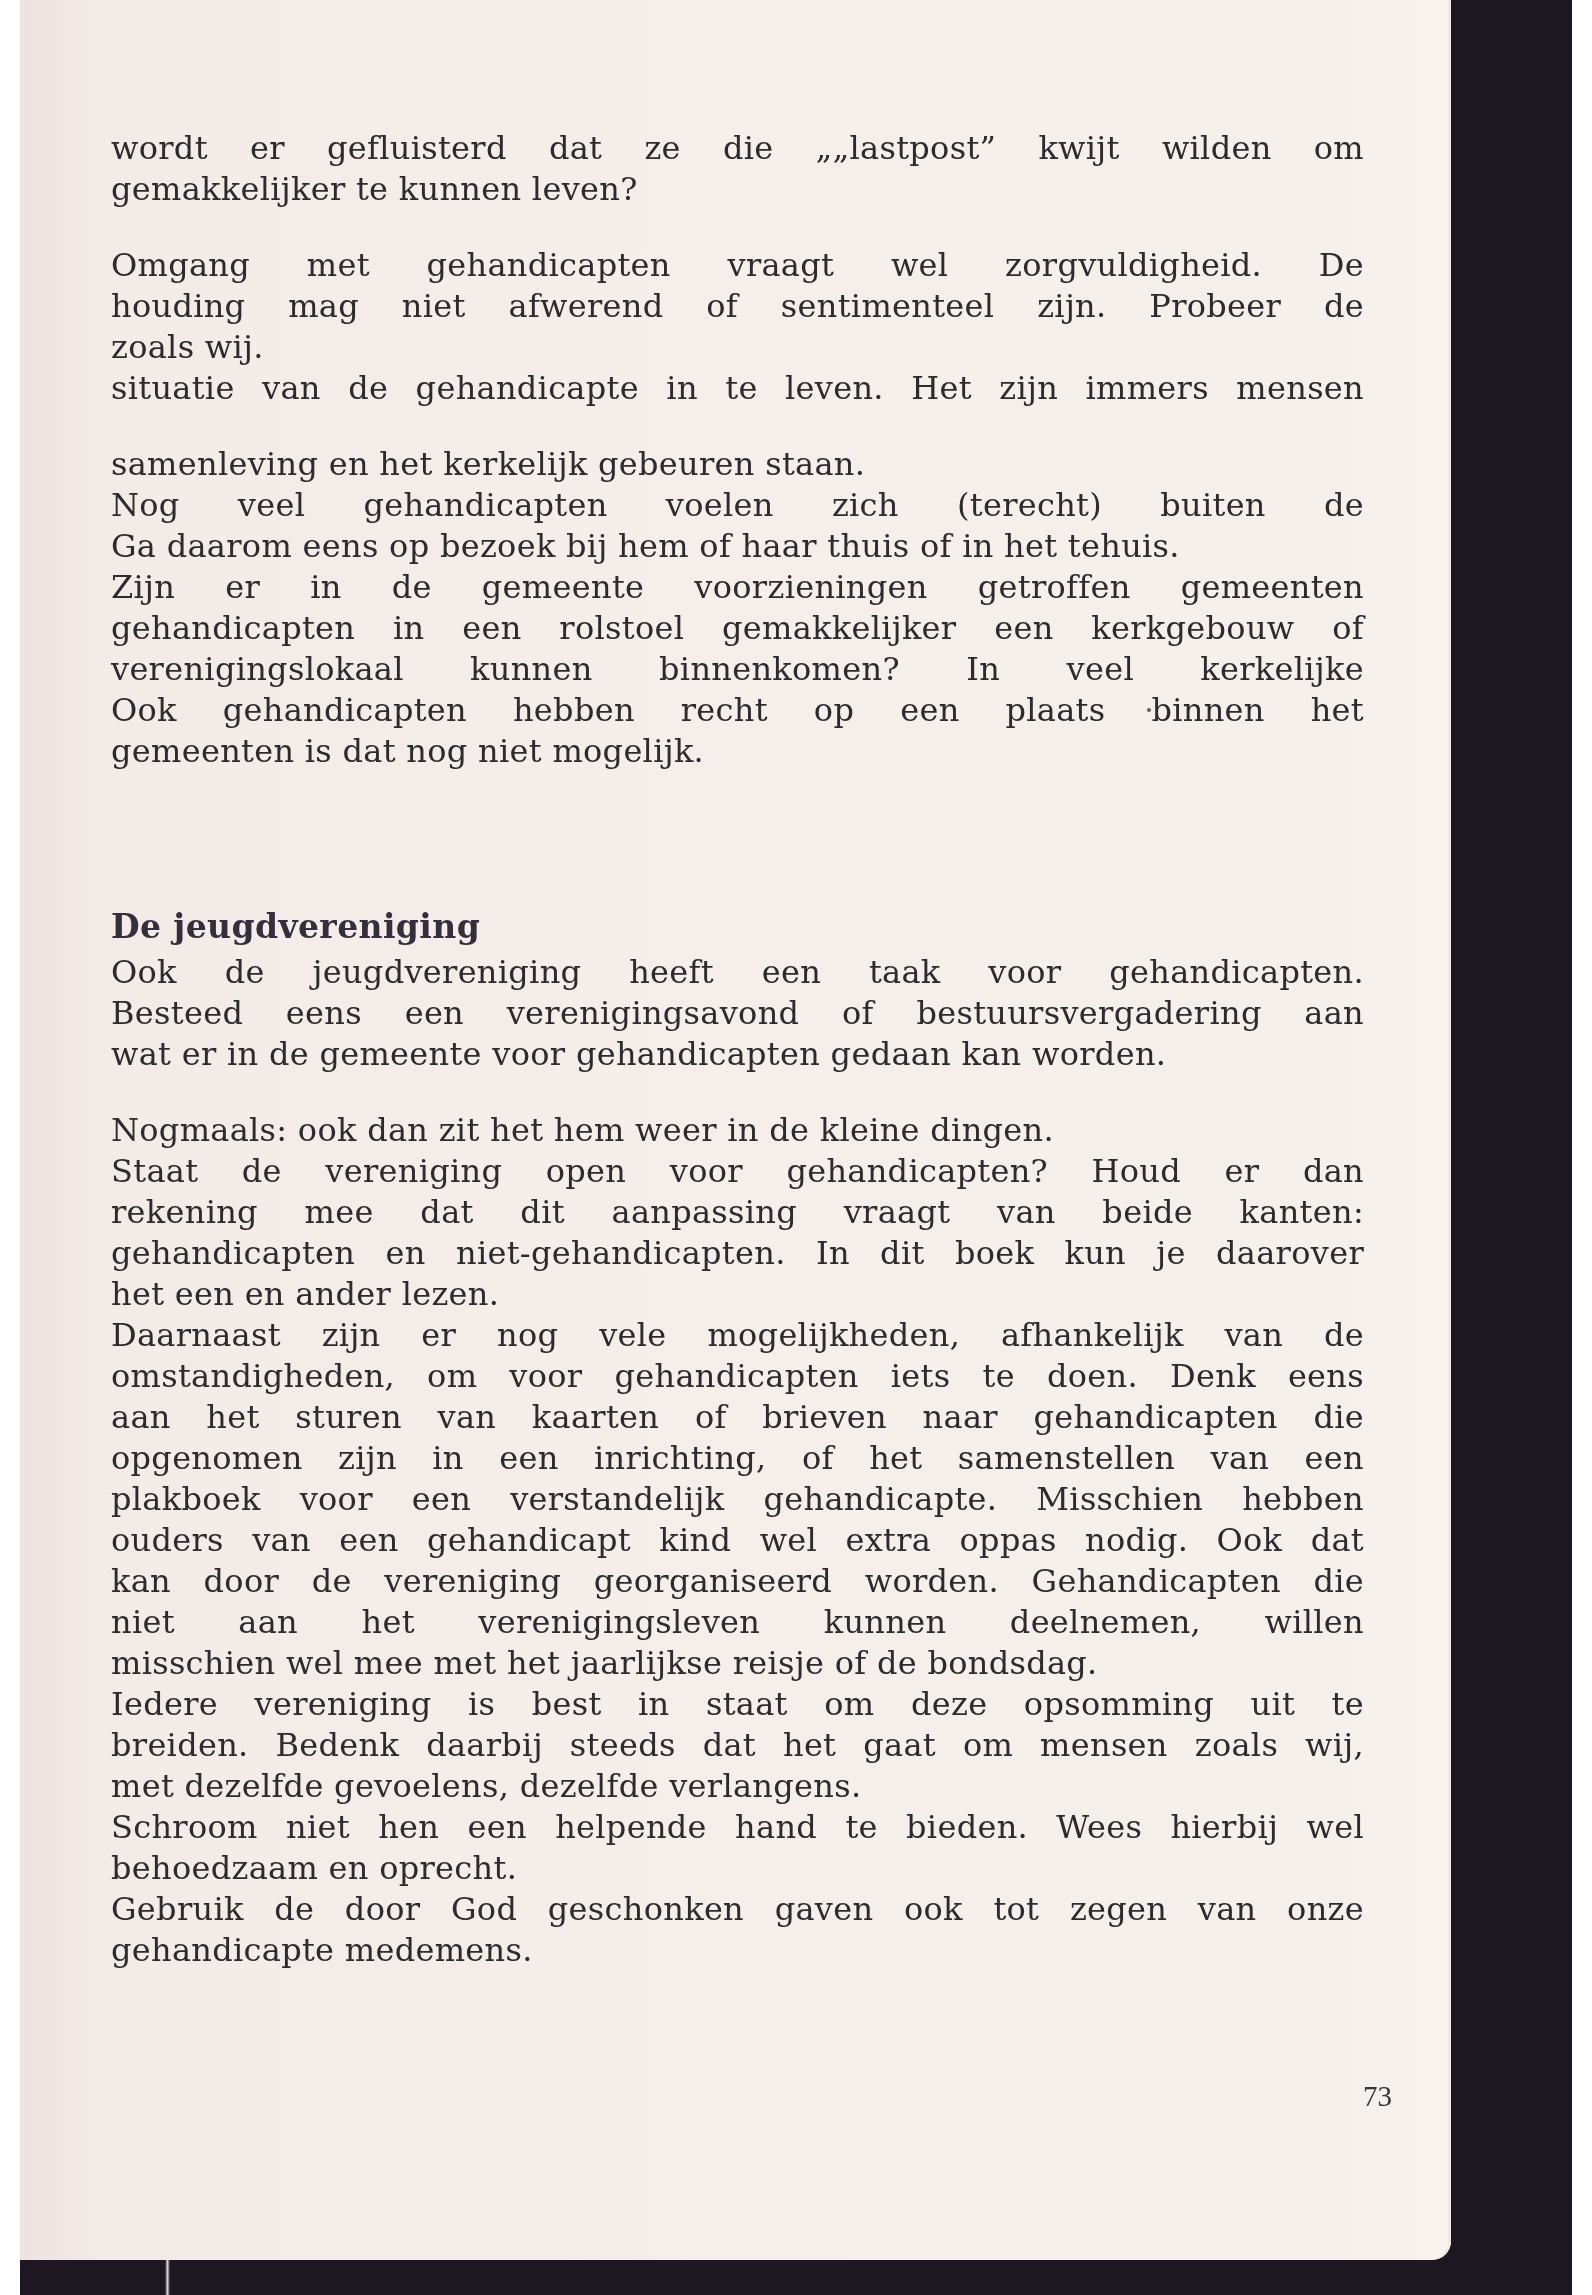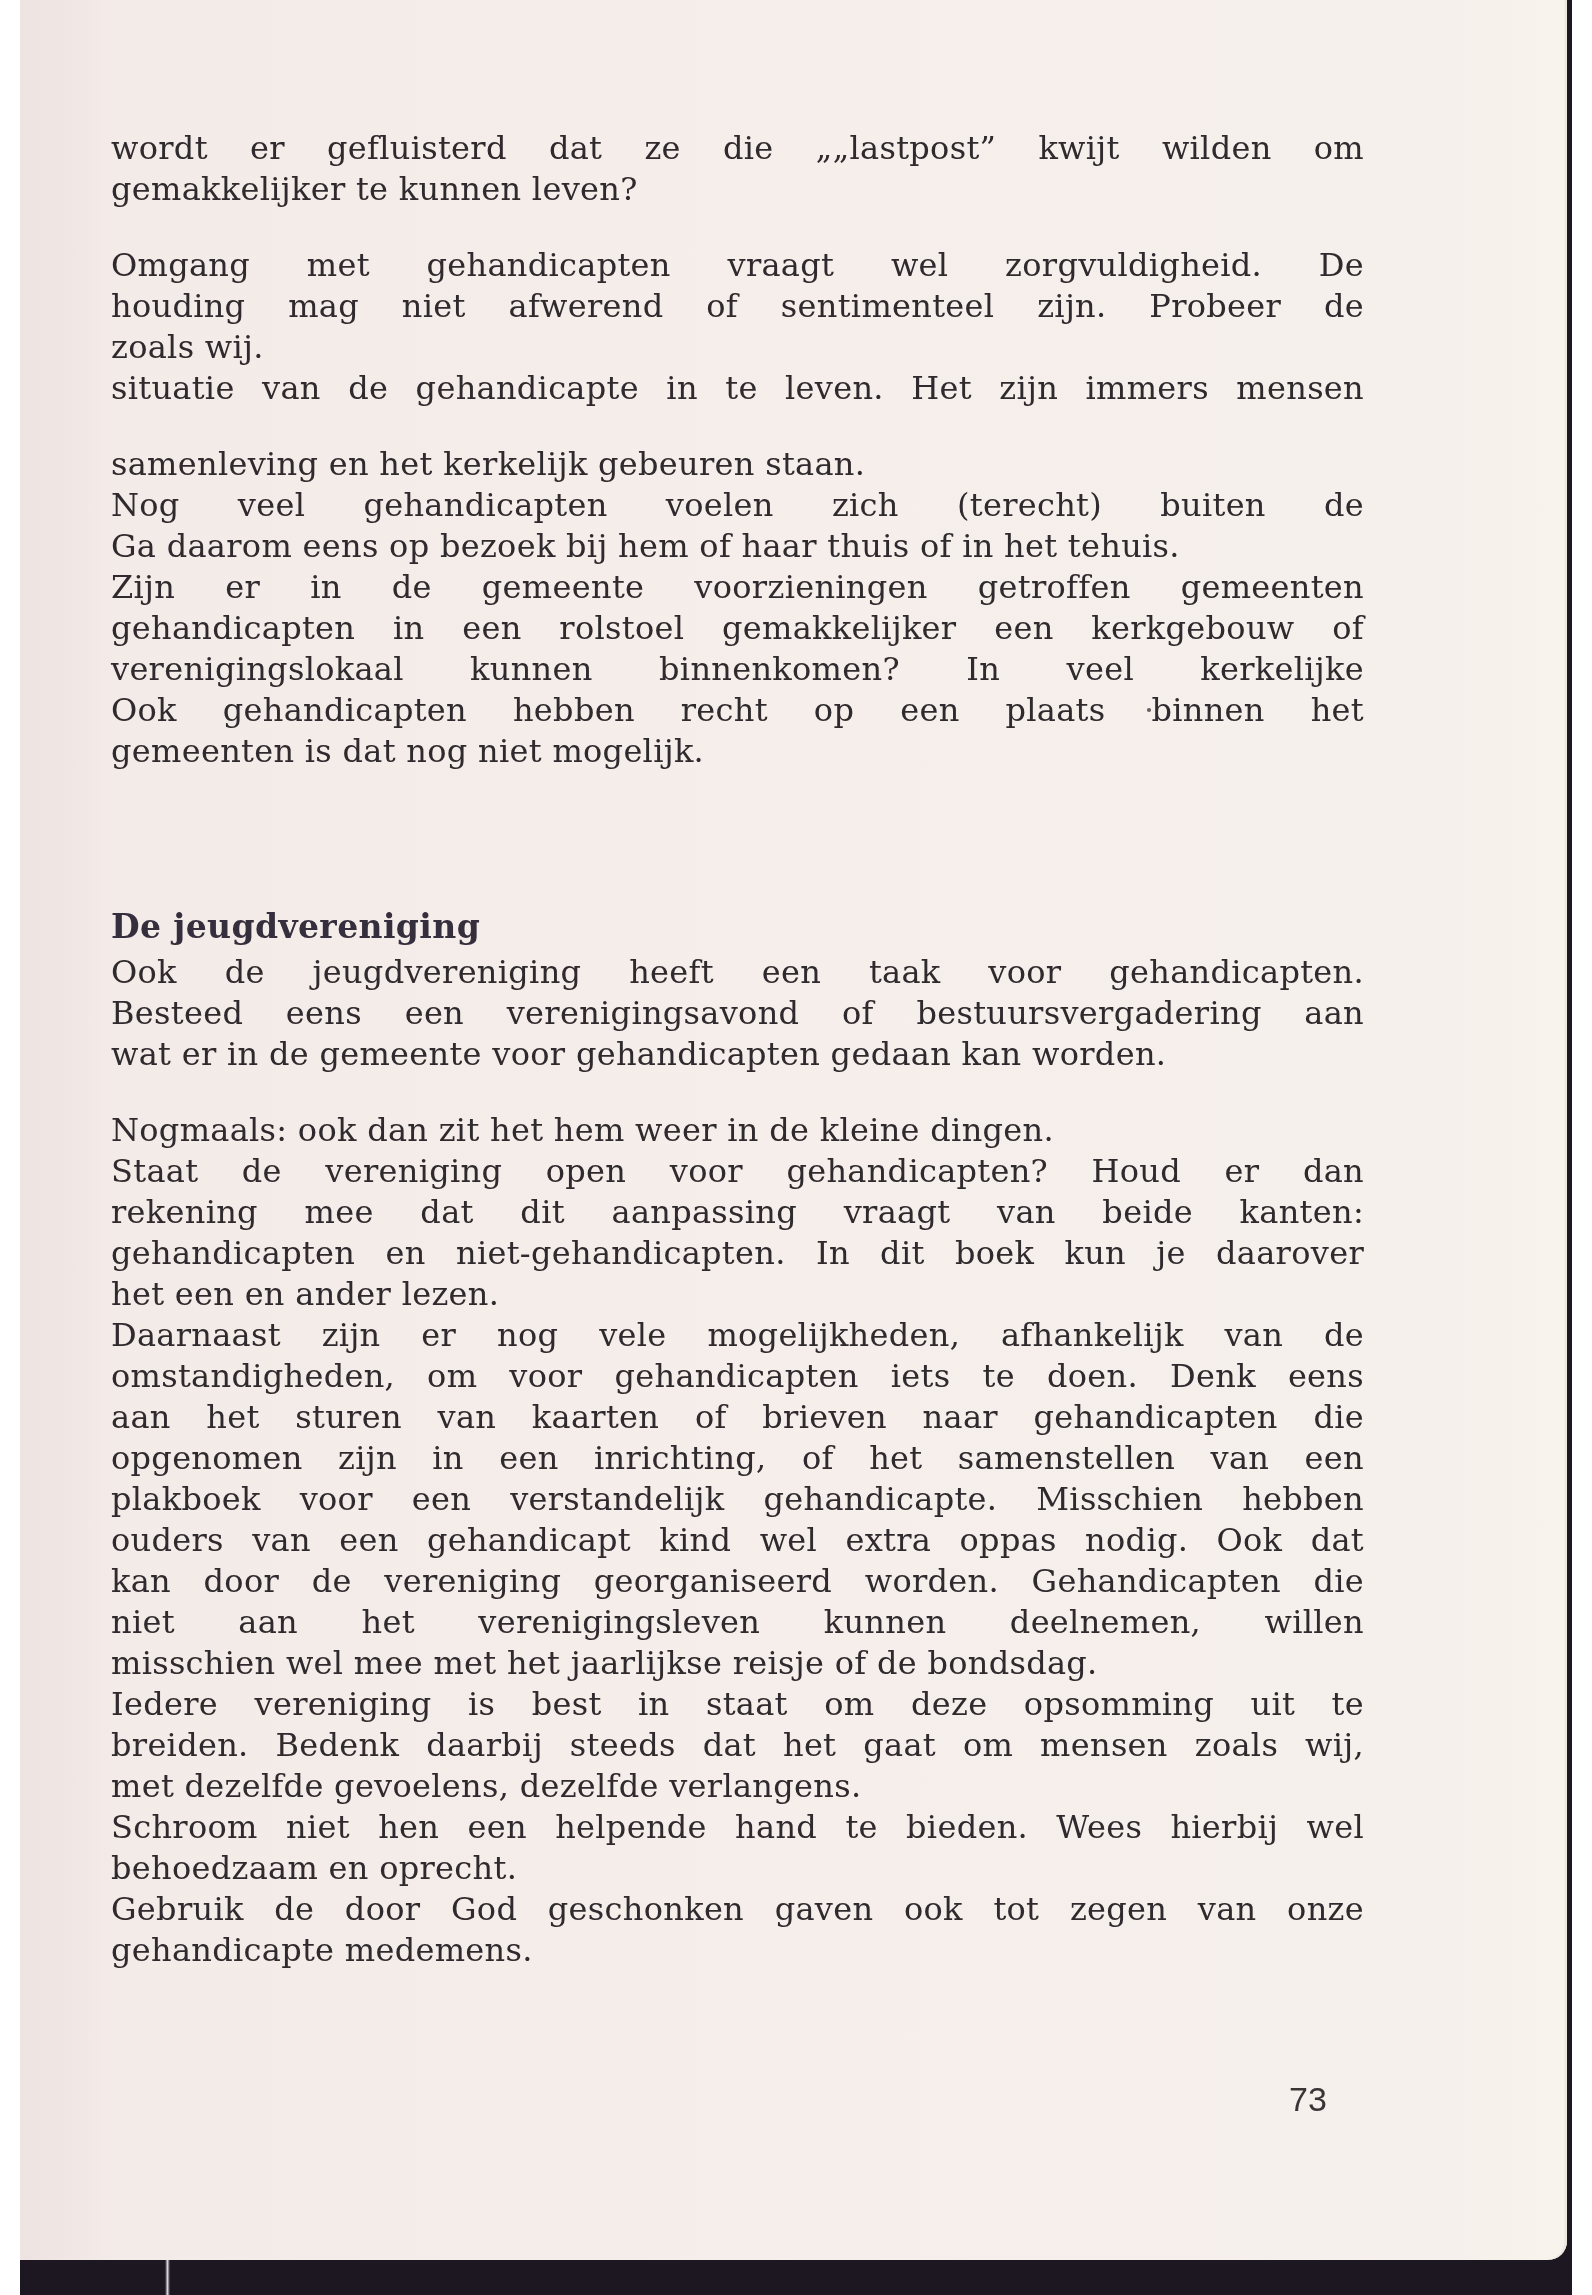"wordt er gefluisterd dat ze" .page { width: 1547px -> 1431px }
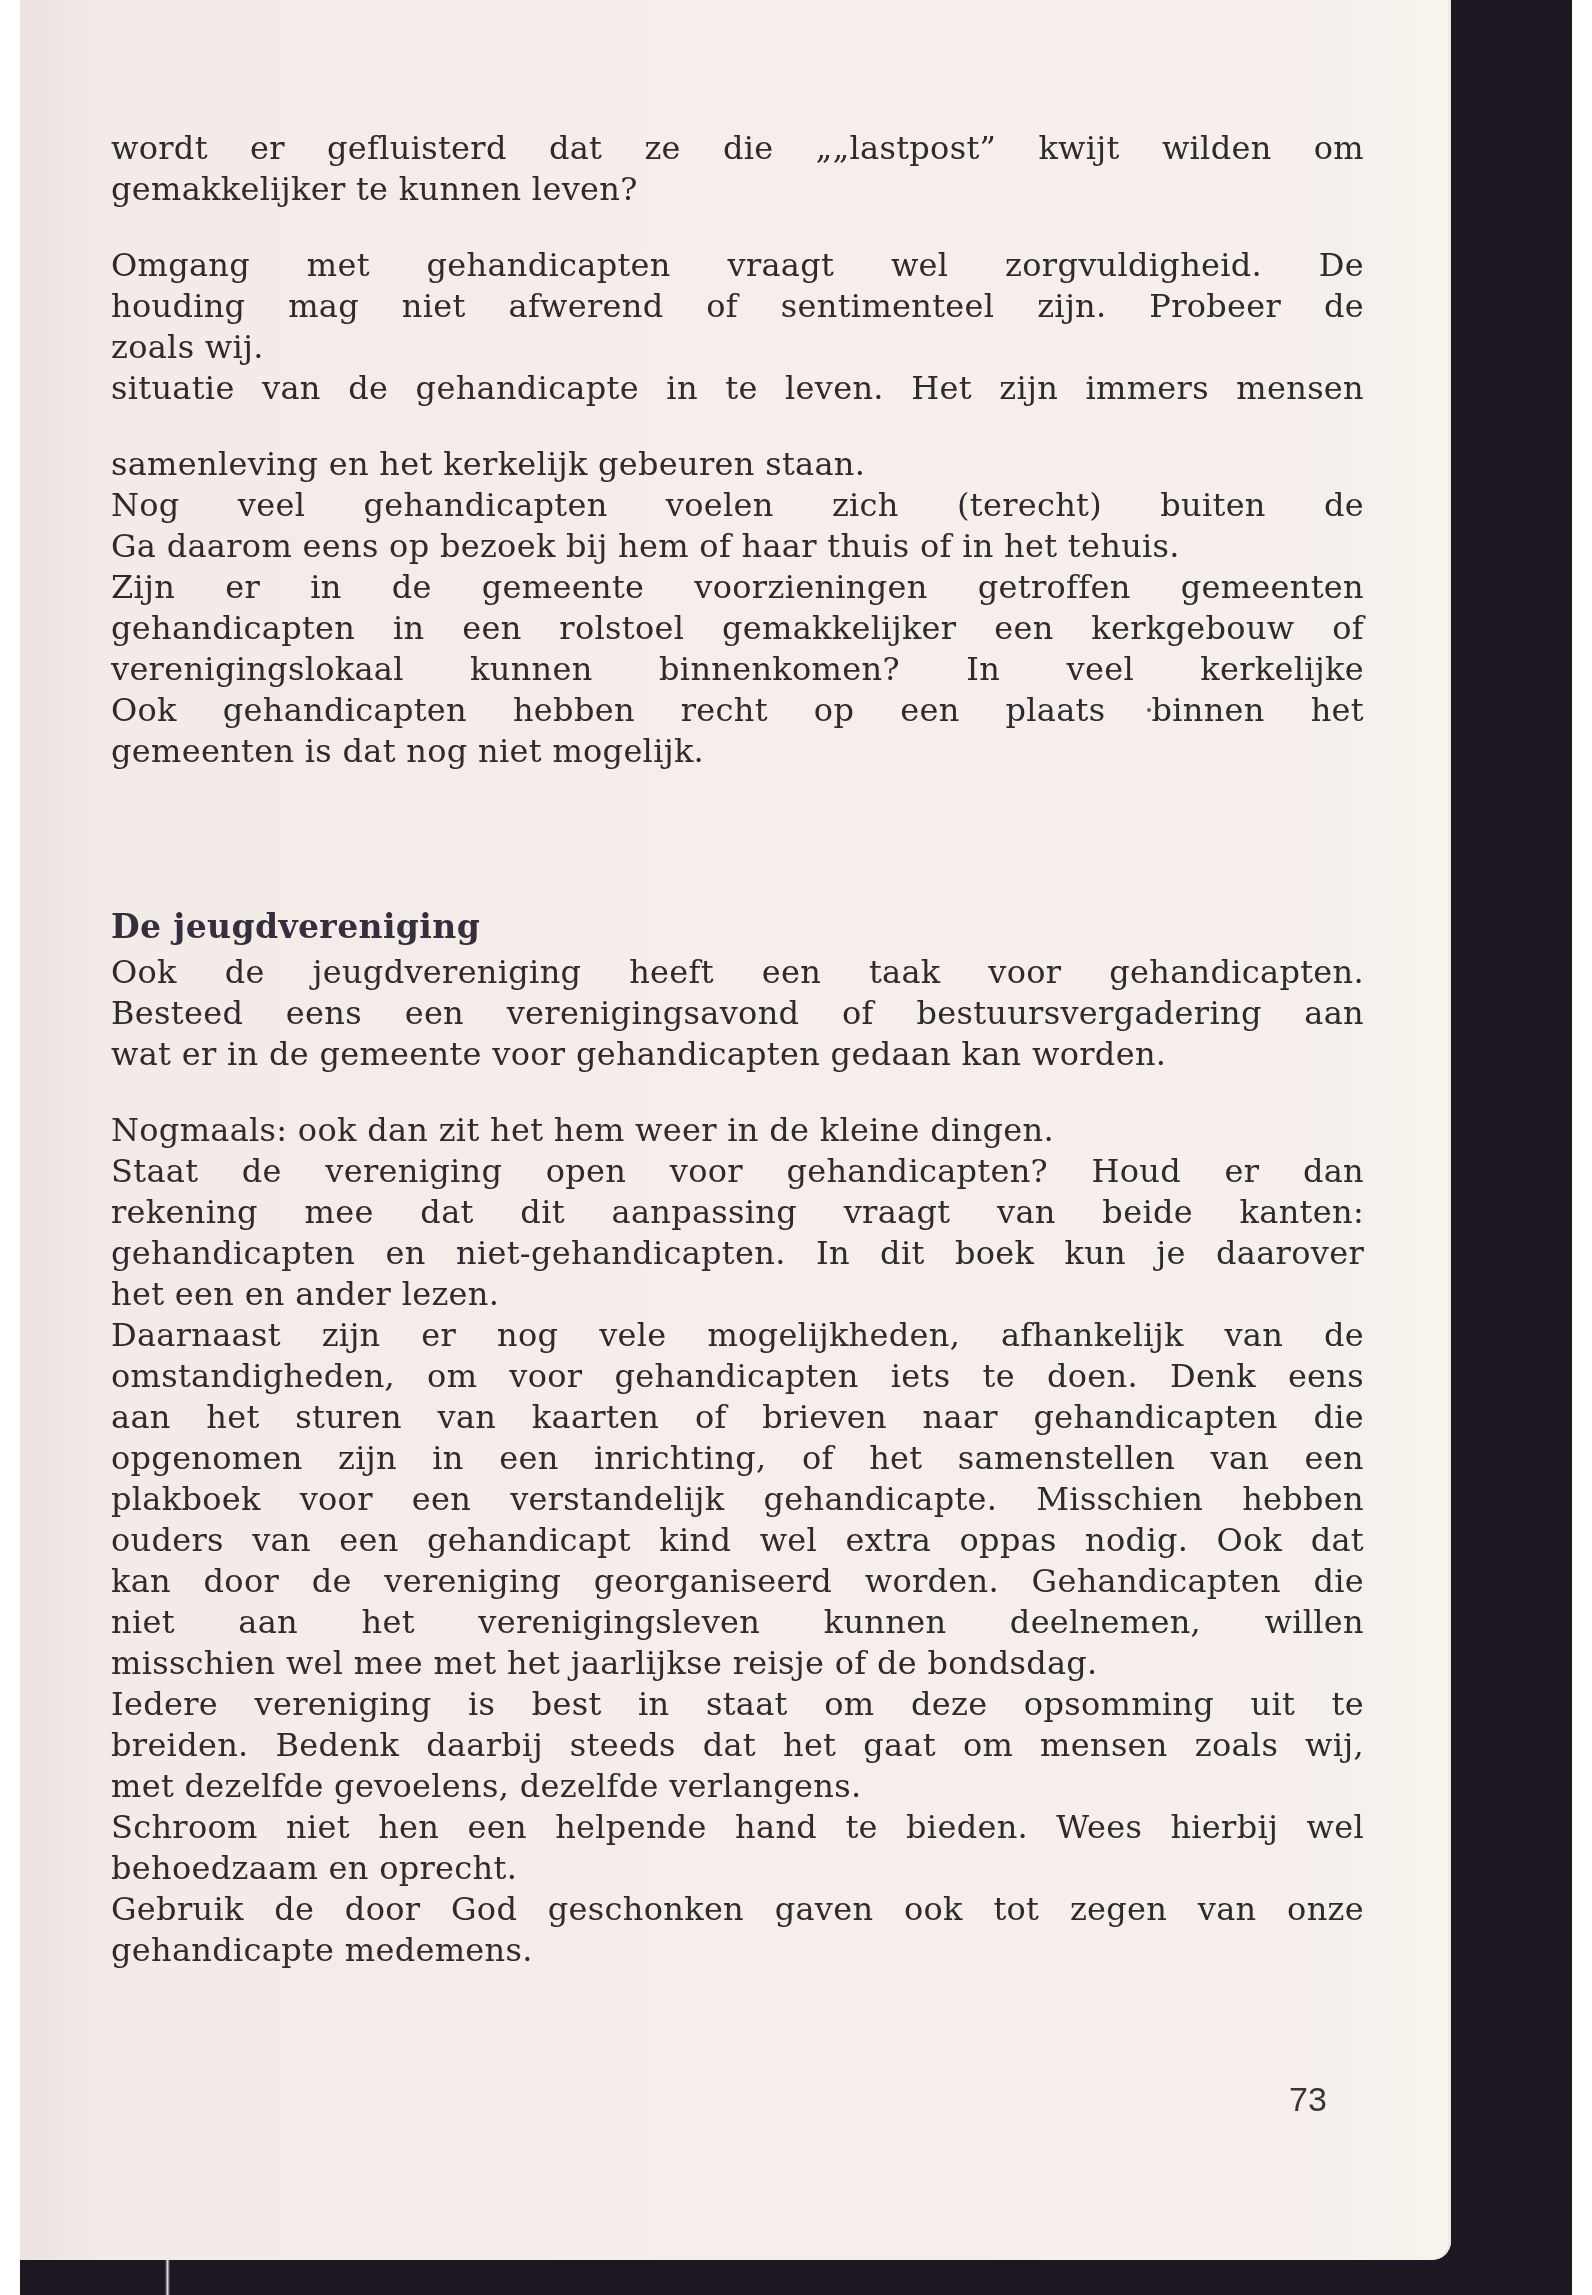"73" .page-number { font-family: Liberation Sans, sans-serif -> Liberation Serif, serif; font-size: 34px -> 29px; left: 1269px -> 1343px }
